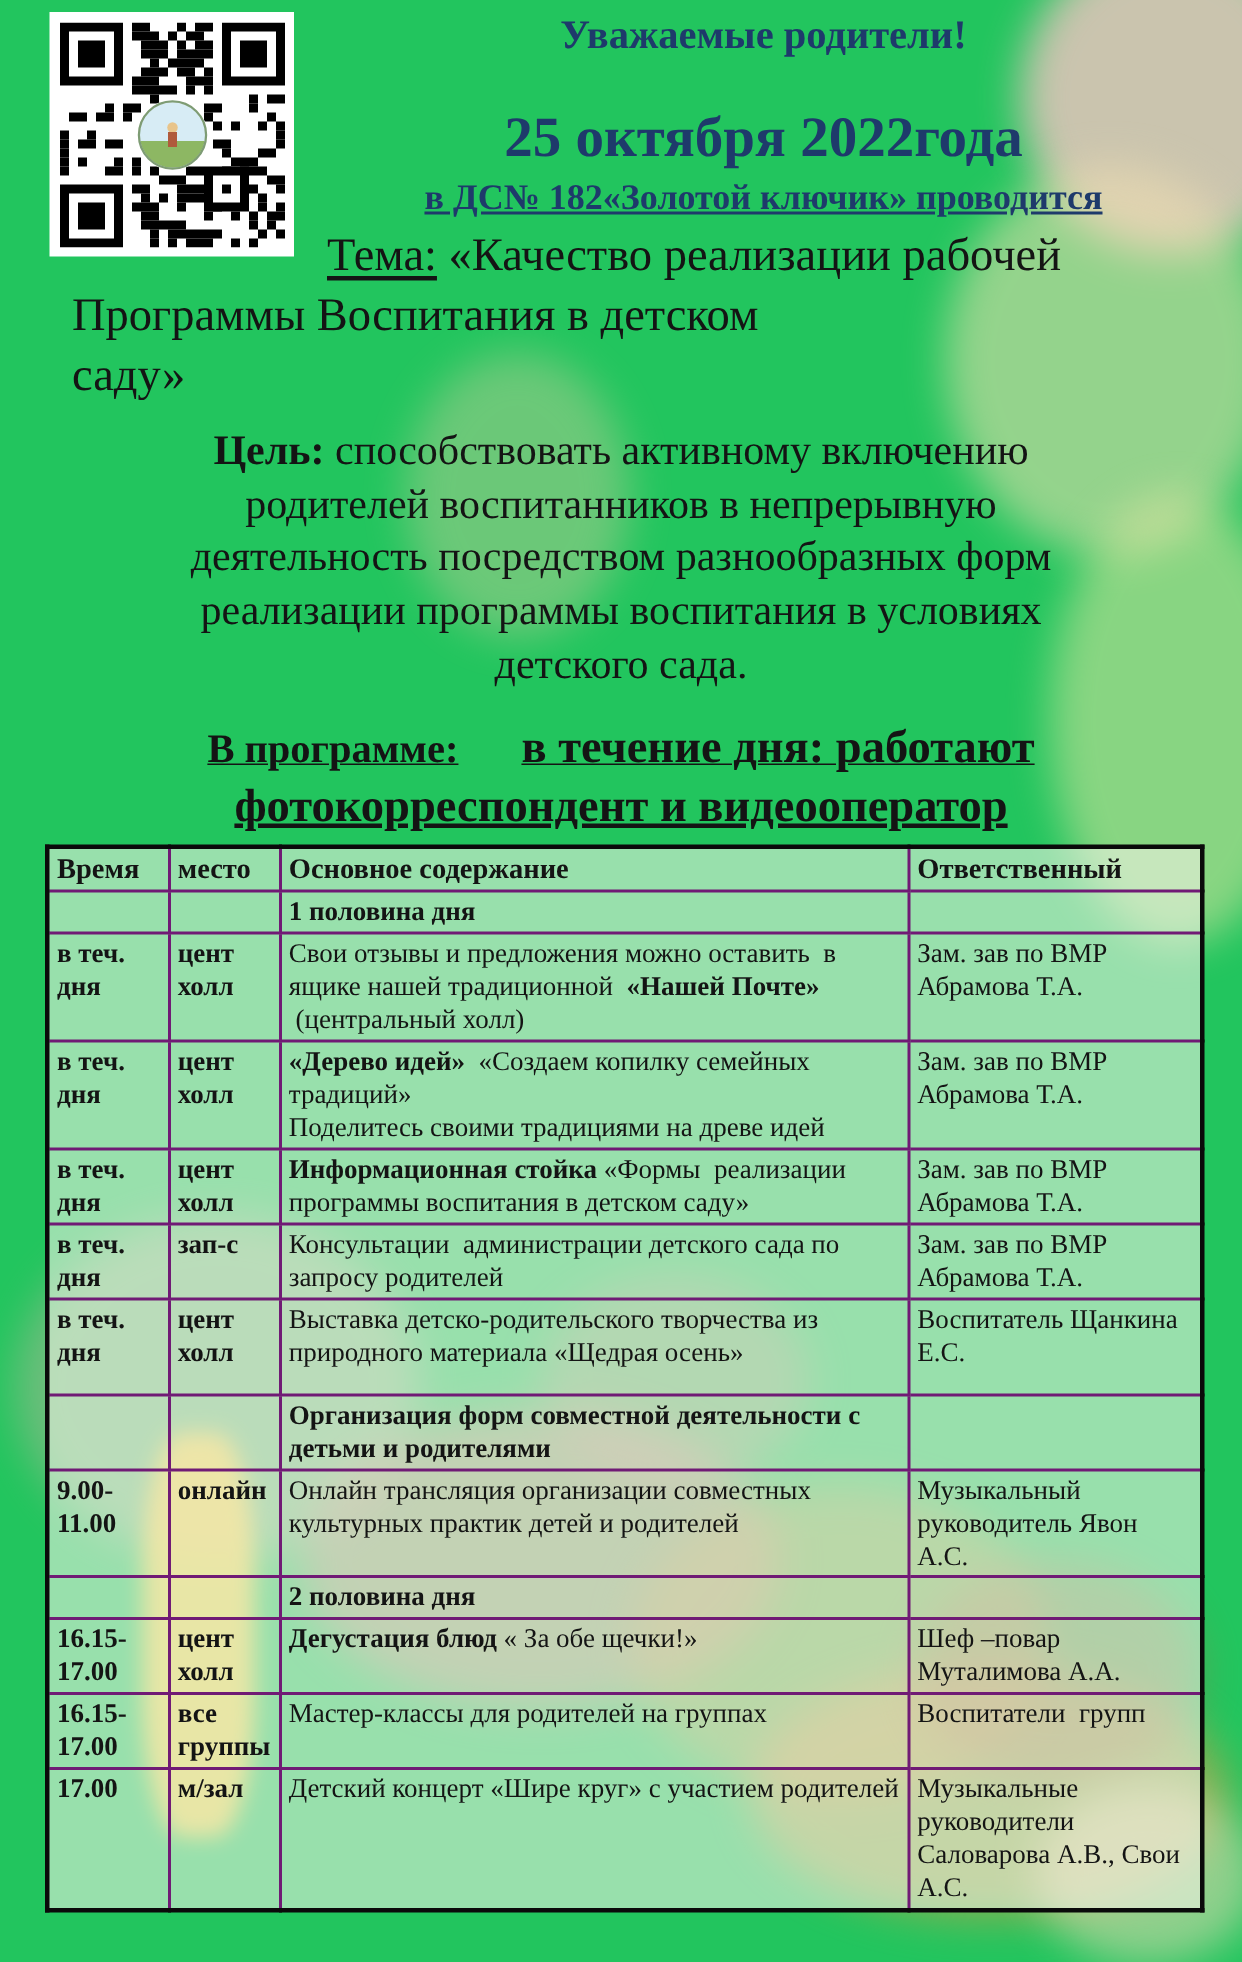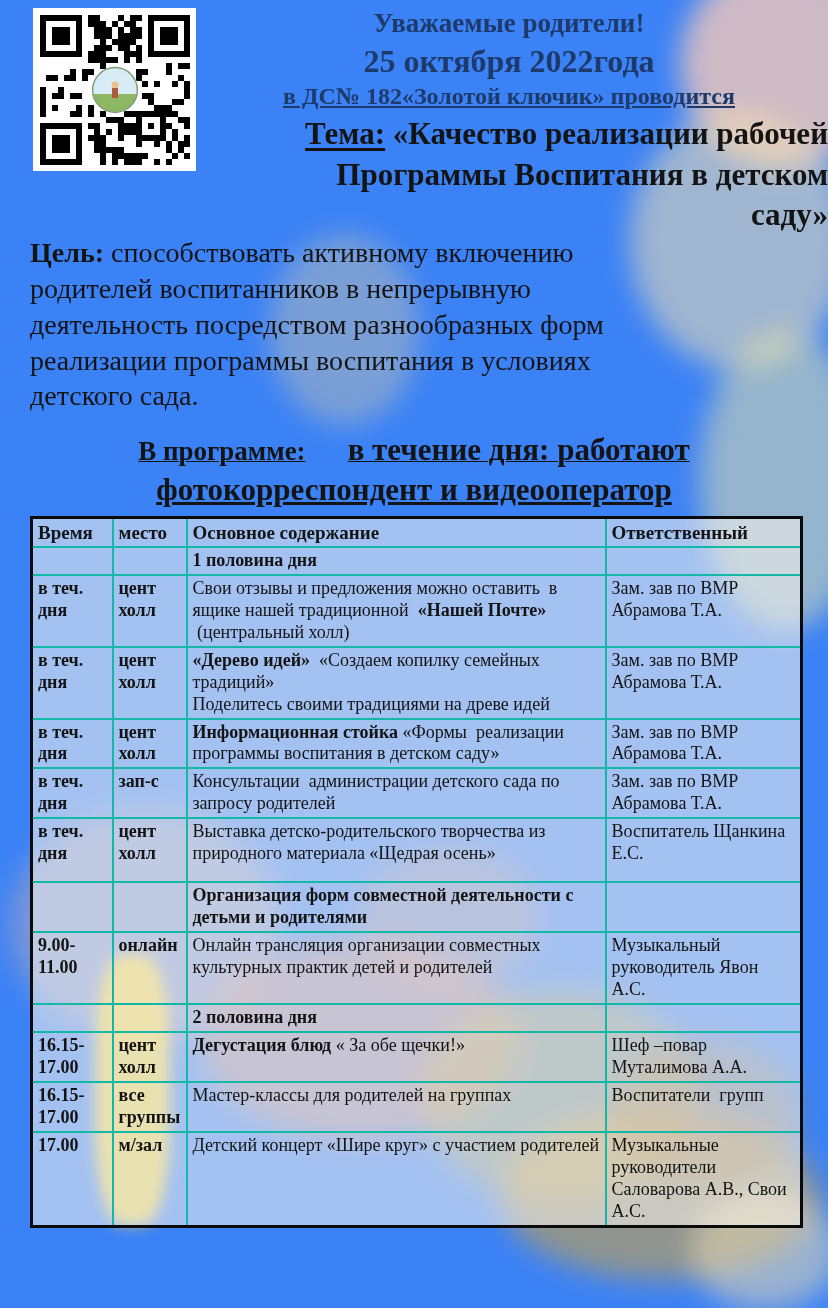"Уважаемые родители!" .page { background: #3b82f6 -> #22c55e }
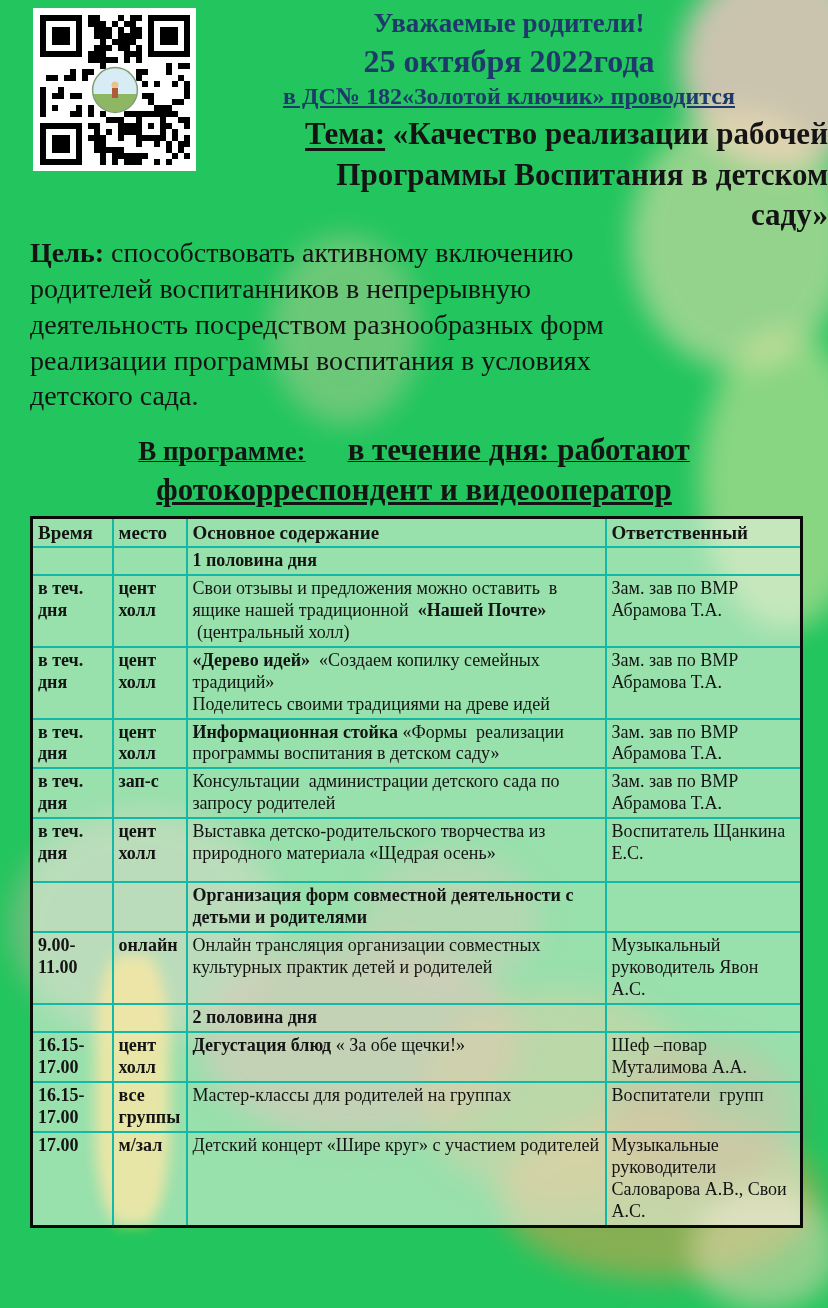"25 октября 2022года" .h2 { font-size: 32px -> 38px; margin-top: none -> 28px }
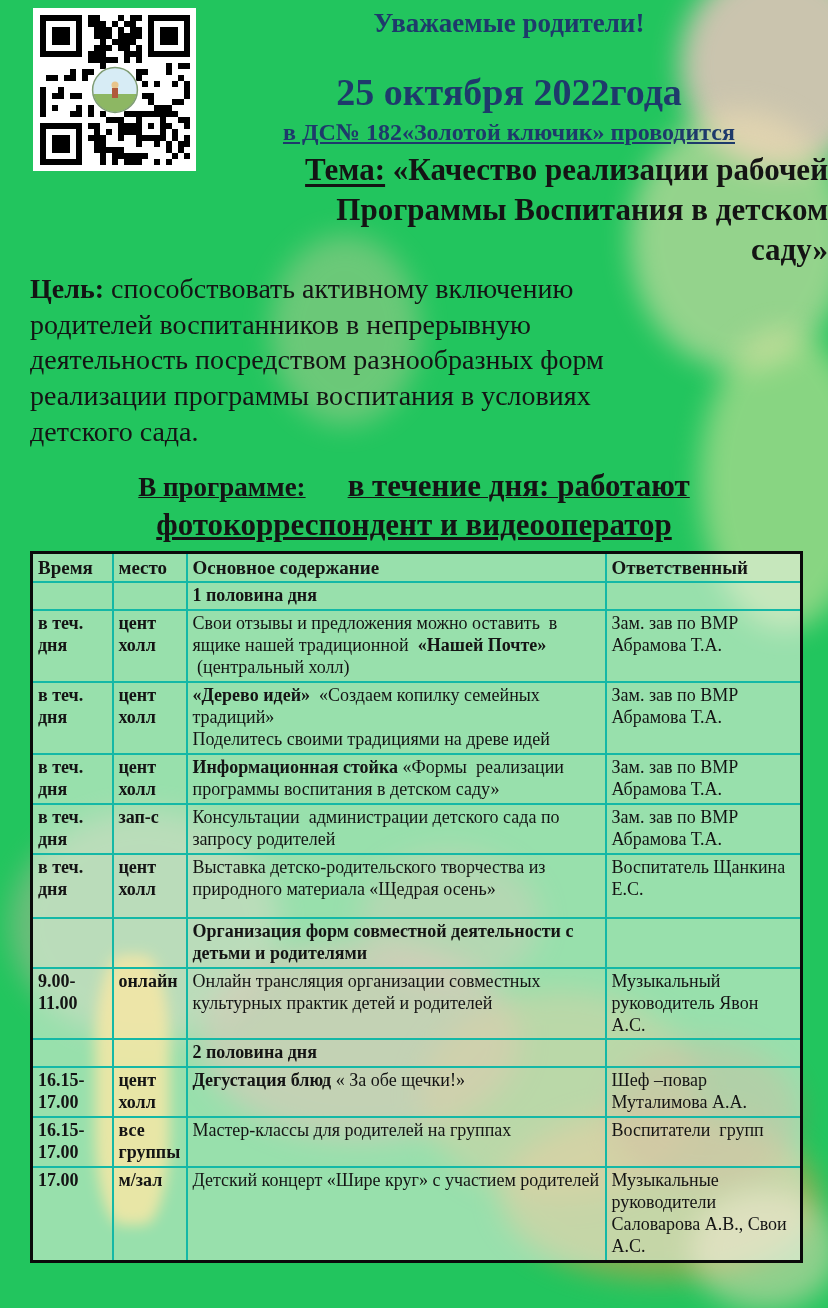"Тема: «Качество реализации рабочей" .tema { font-weight: bold -> normal; padding-left: none -> 48px; text-align: right -> left }
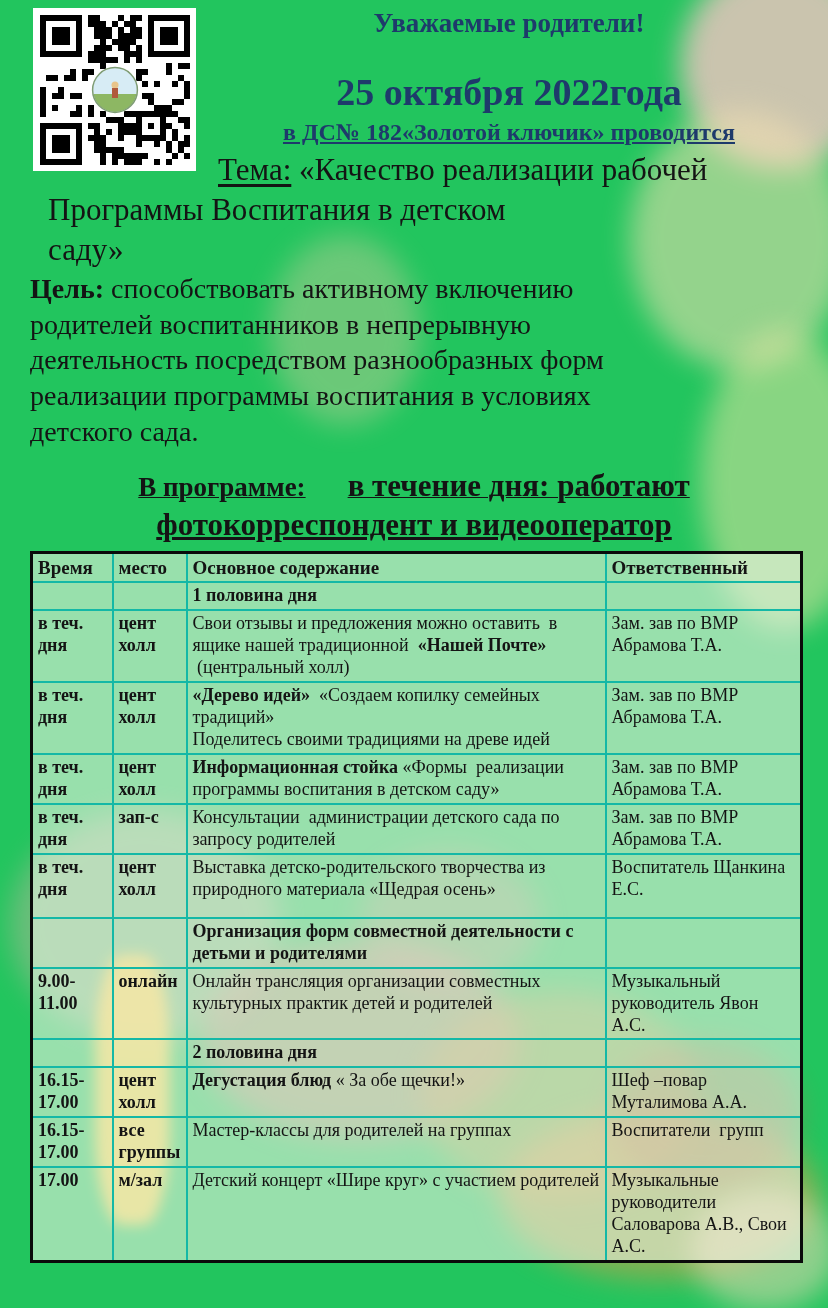"Цель: способствовать активному включению" .goal { margin-top: 0 -> 12px; text-align: none -> center }
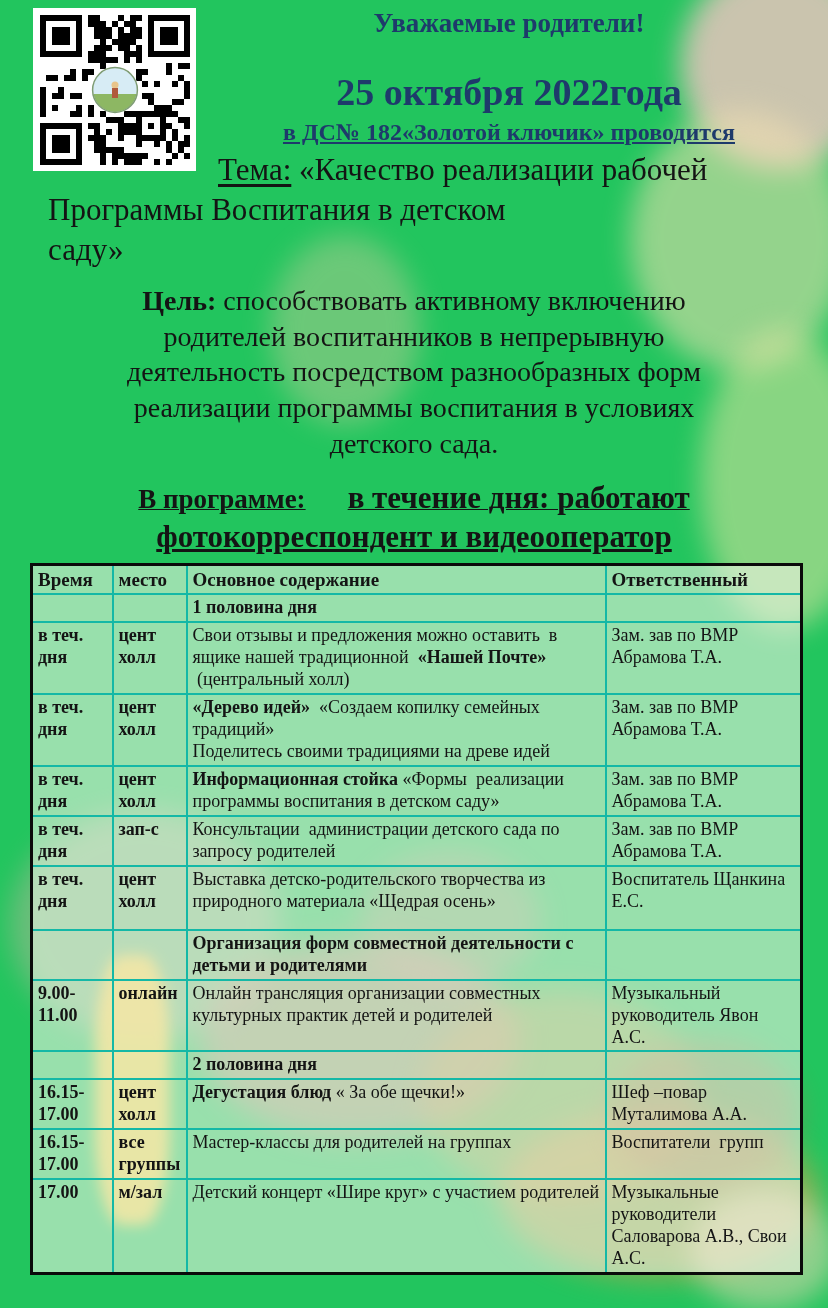"Время" .sched th,.sched td { border: 2px solid #14b8a6 -> 2px solid #701a75 }
